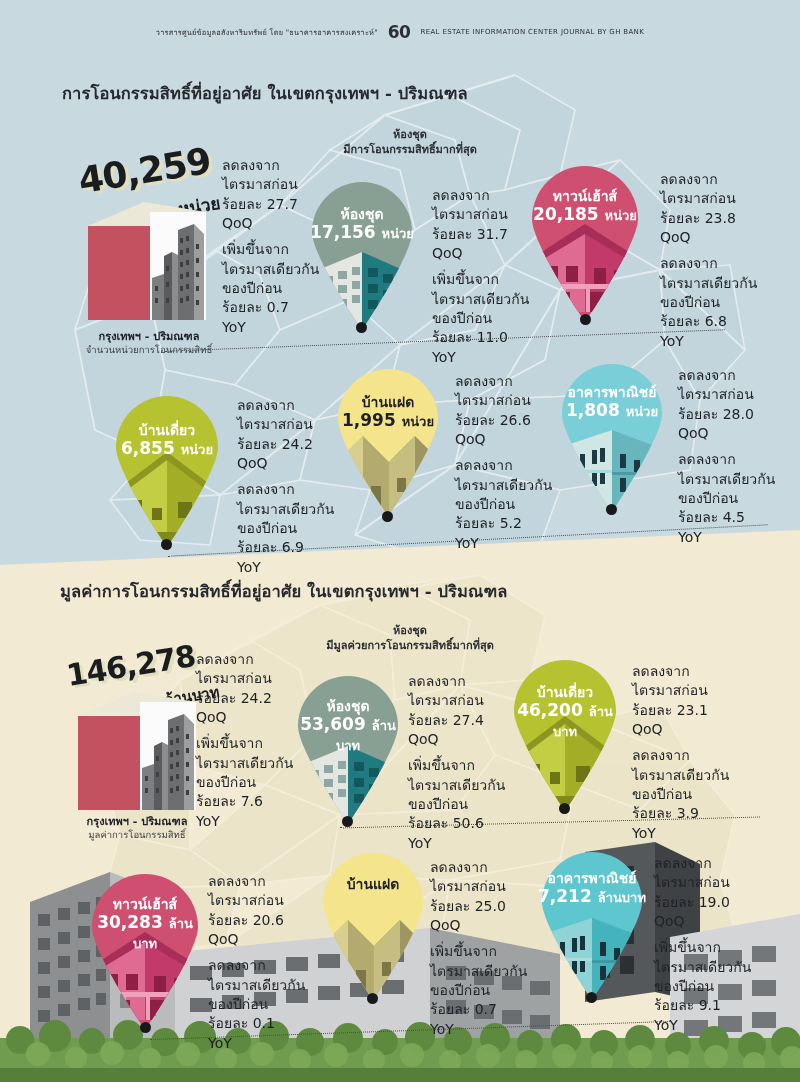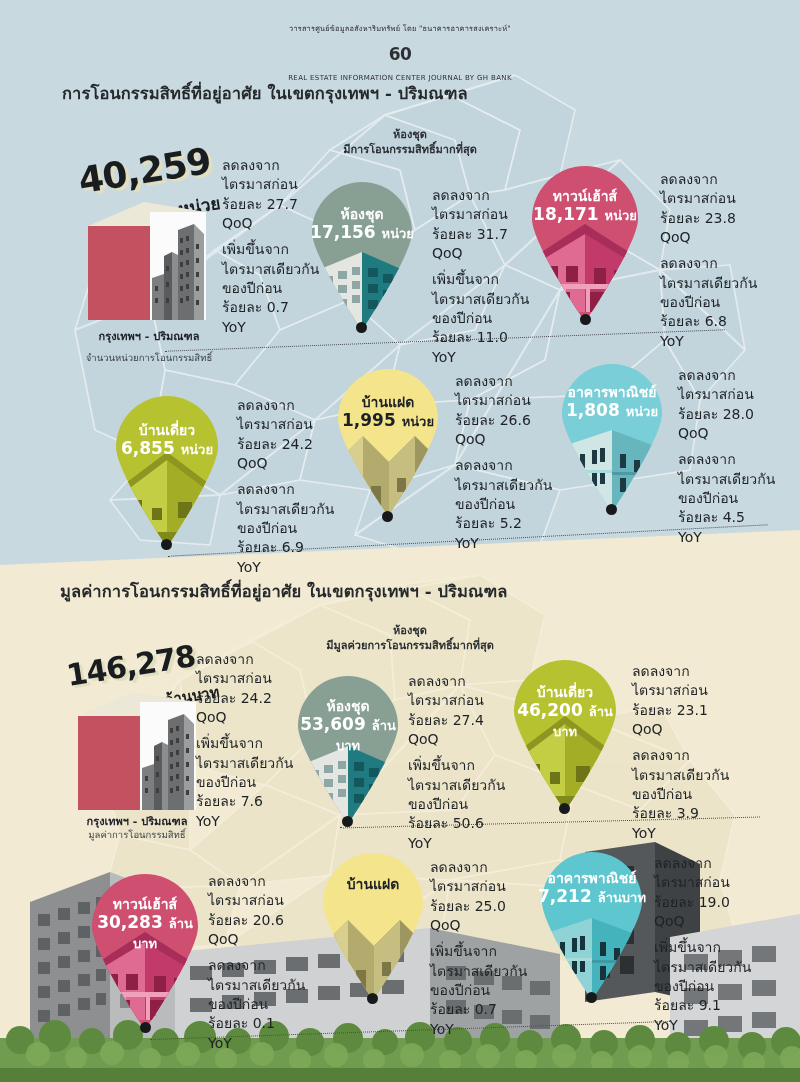"วารสารศูนย์ข้อมูลอสังหาริมทรัพย์ โดย" .masthead { flex-direction: column -> none }
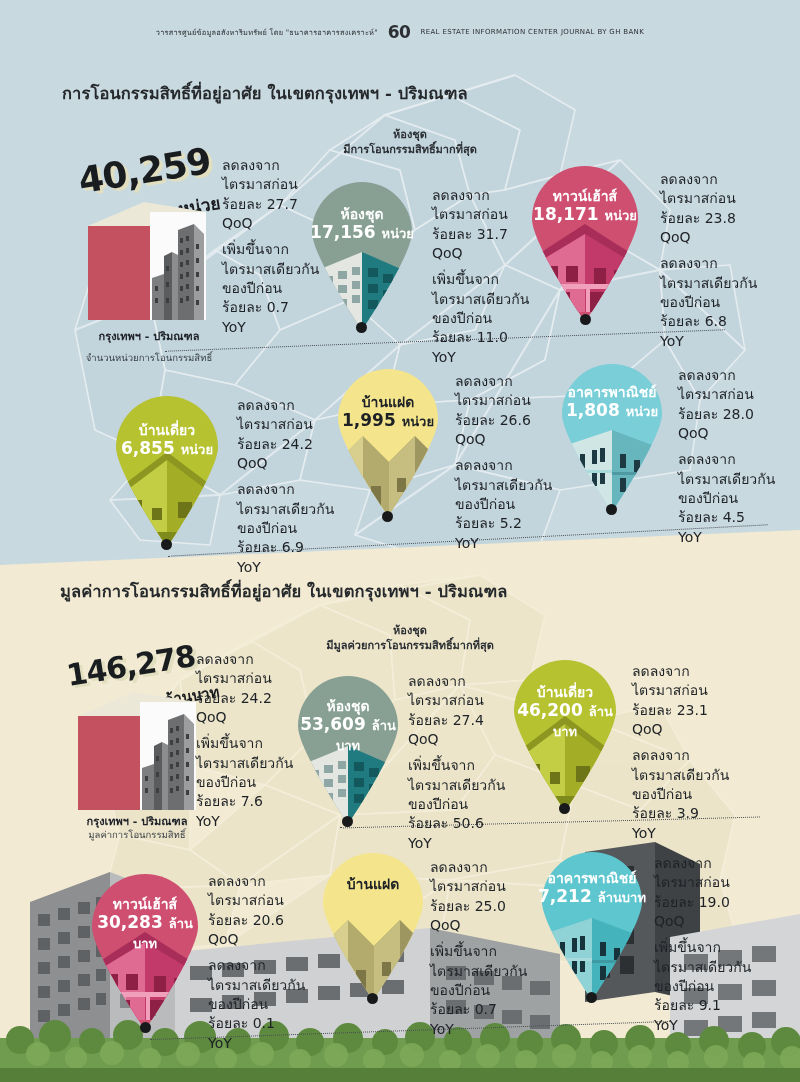"18,171" span { text: 18,171 -> 20,185 }
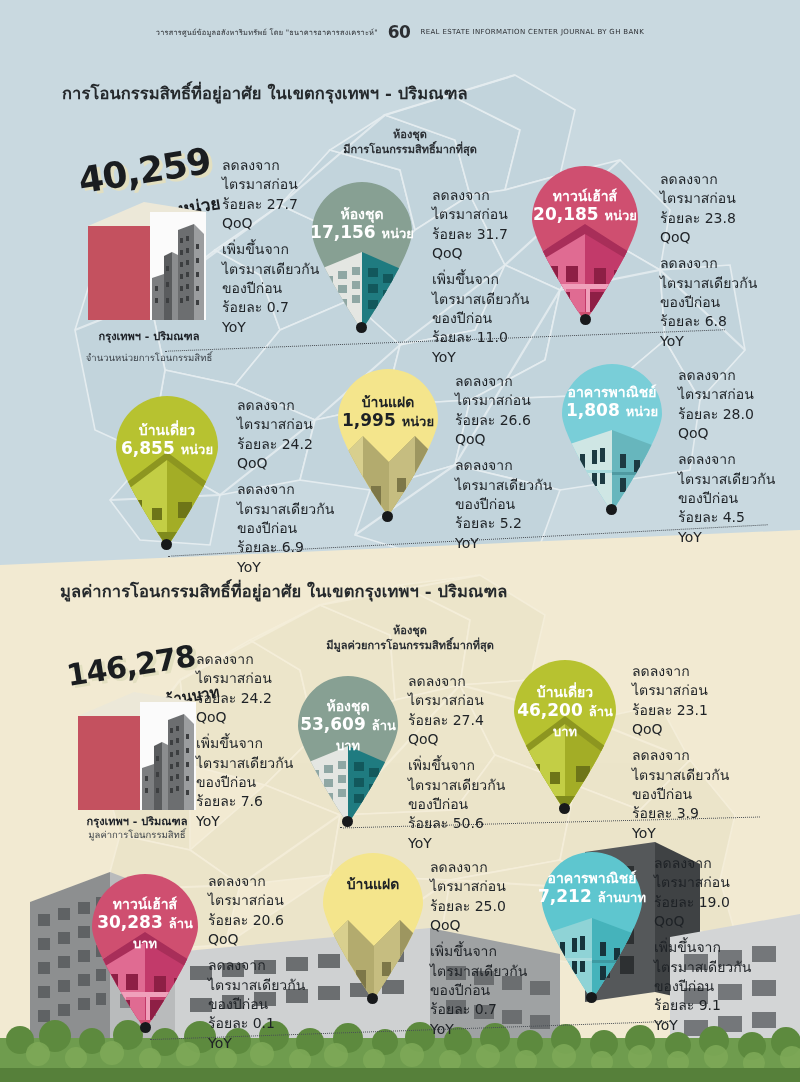"จำนวนหน่วยการโอนกรรมสิทธิ์" div.hero-cap2 { margin-top: 8px -> none }
